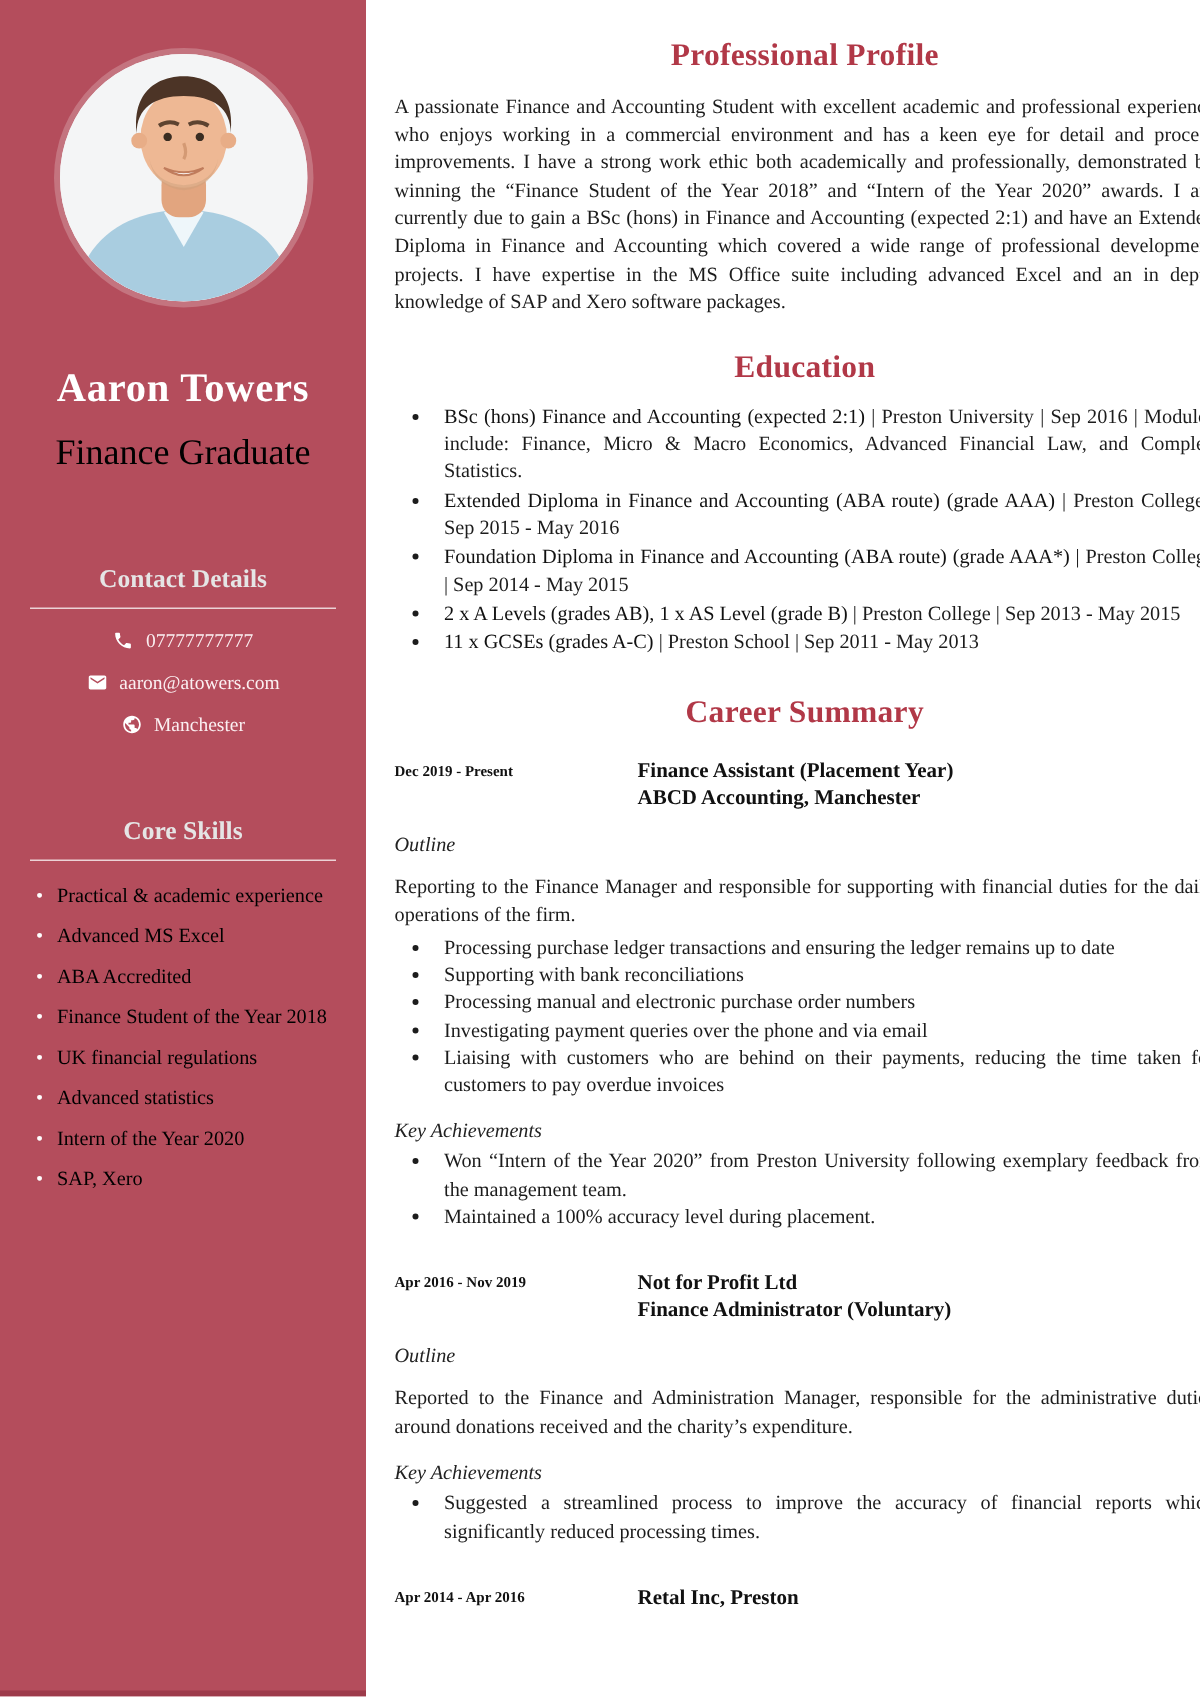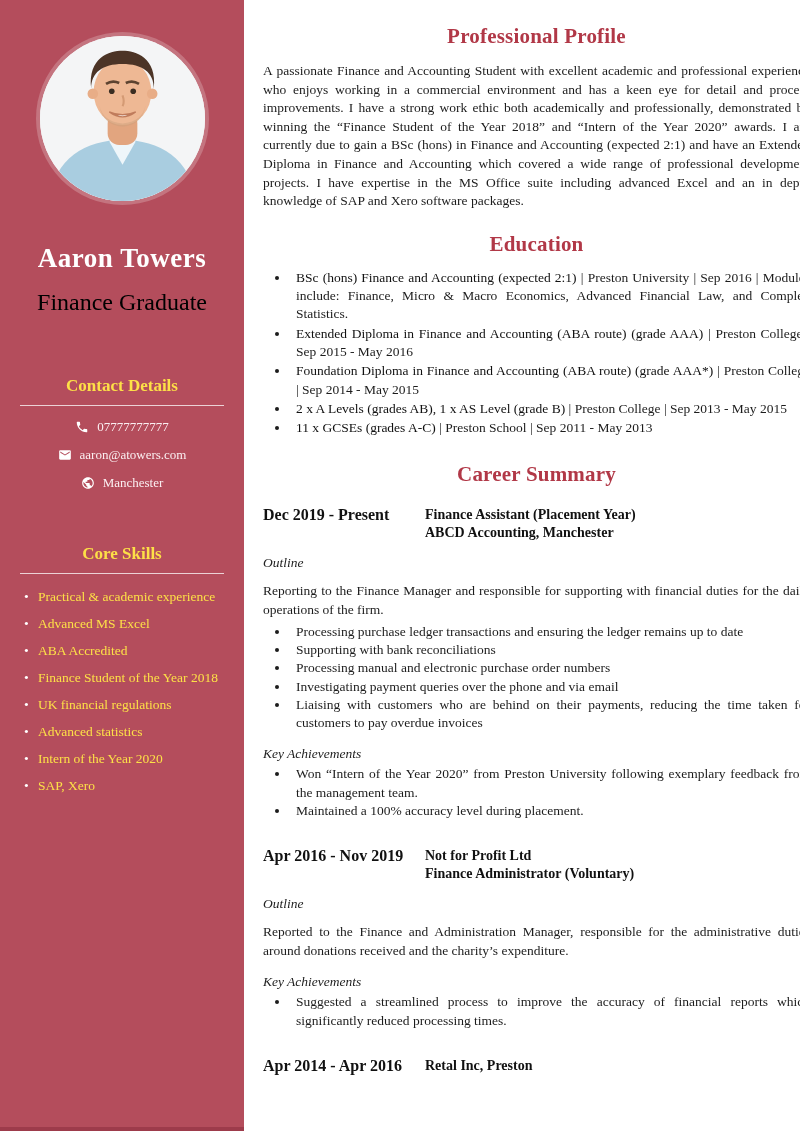"Contact Details" .side-h { color: #fde047 -> #e5e5e5 }
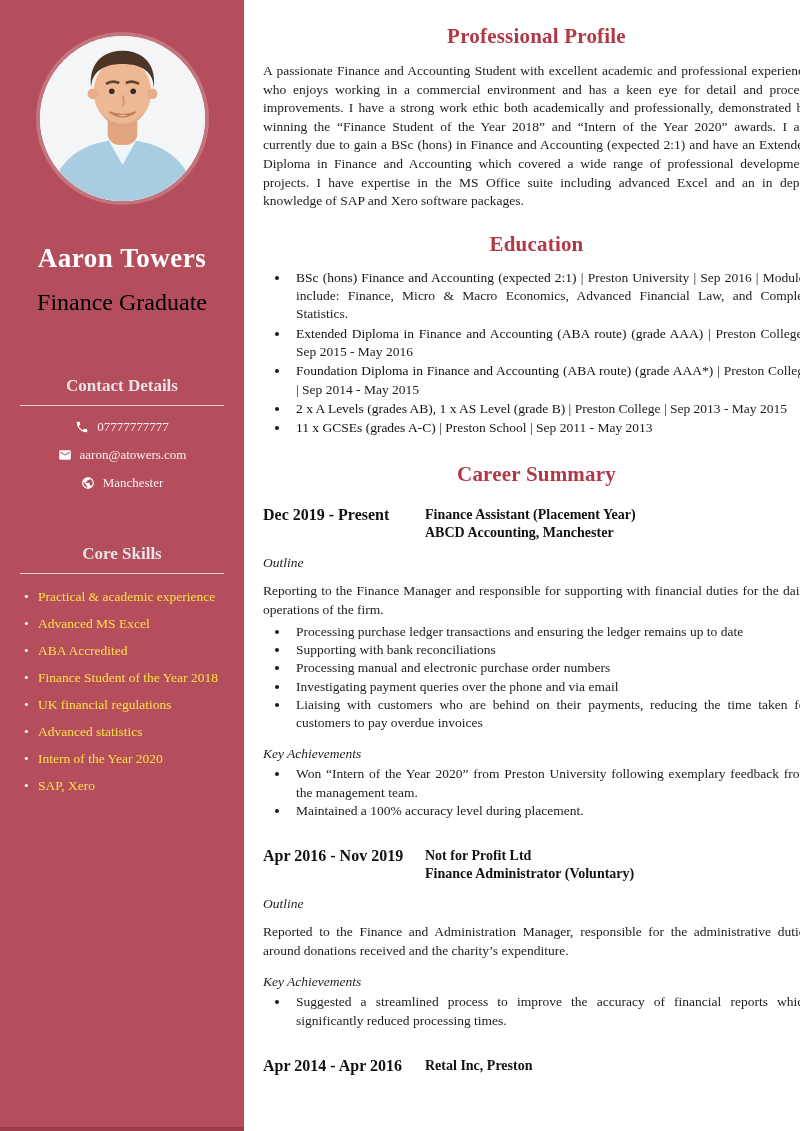"Dec 2019 - Present" .job-dates { font-size: 16px -> 10px }
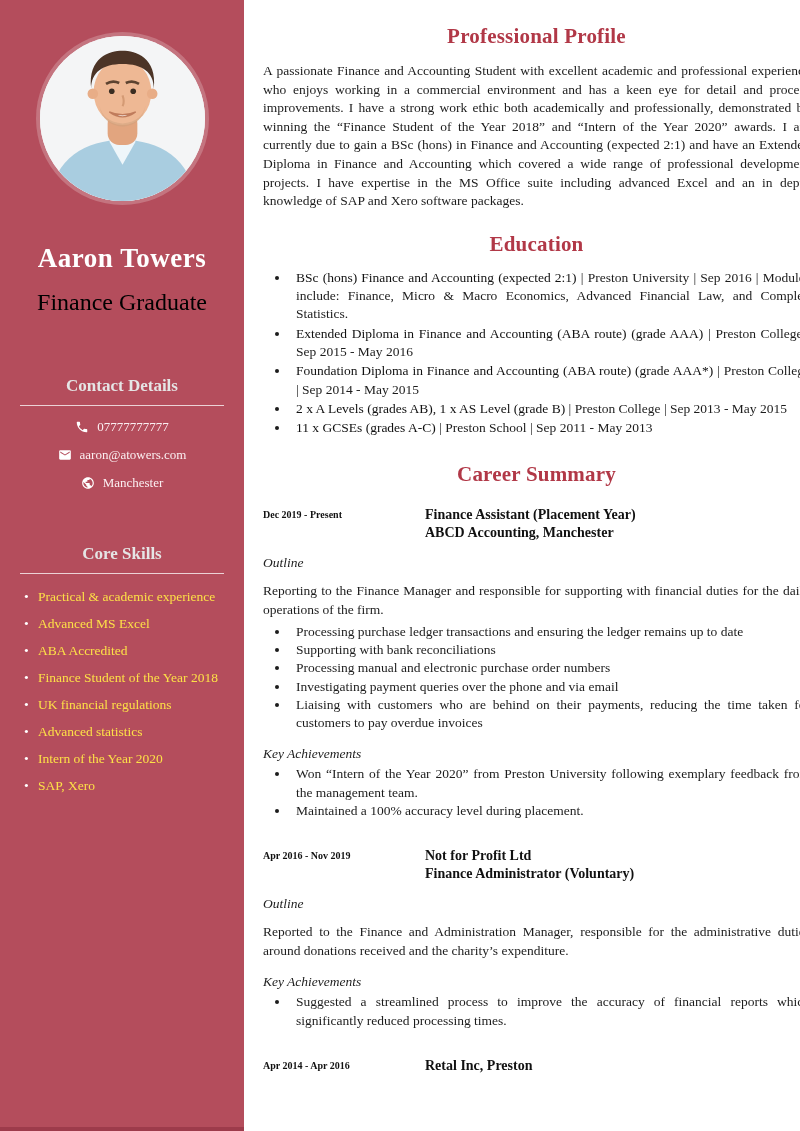"Practical & academic experience" .skill { color: #fde047 -> #000000 }
